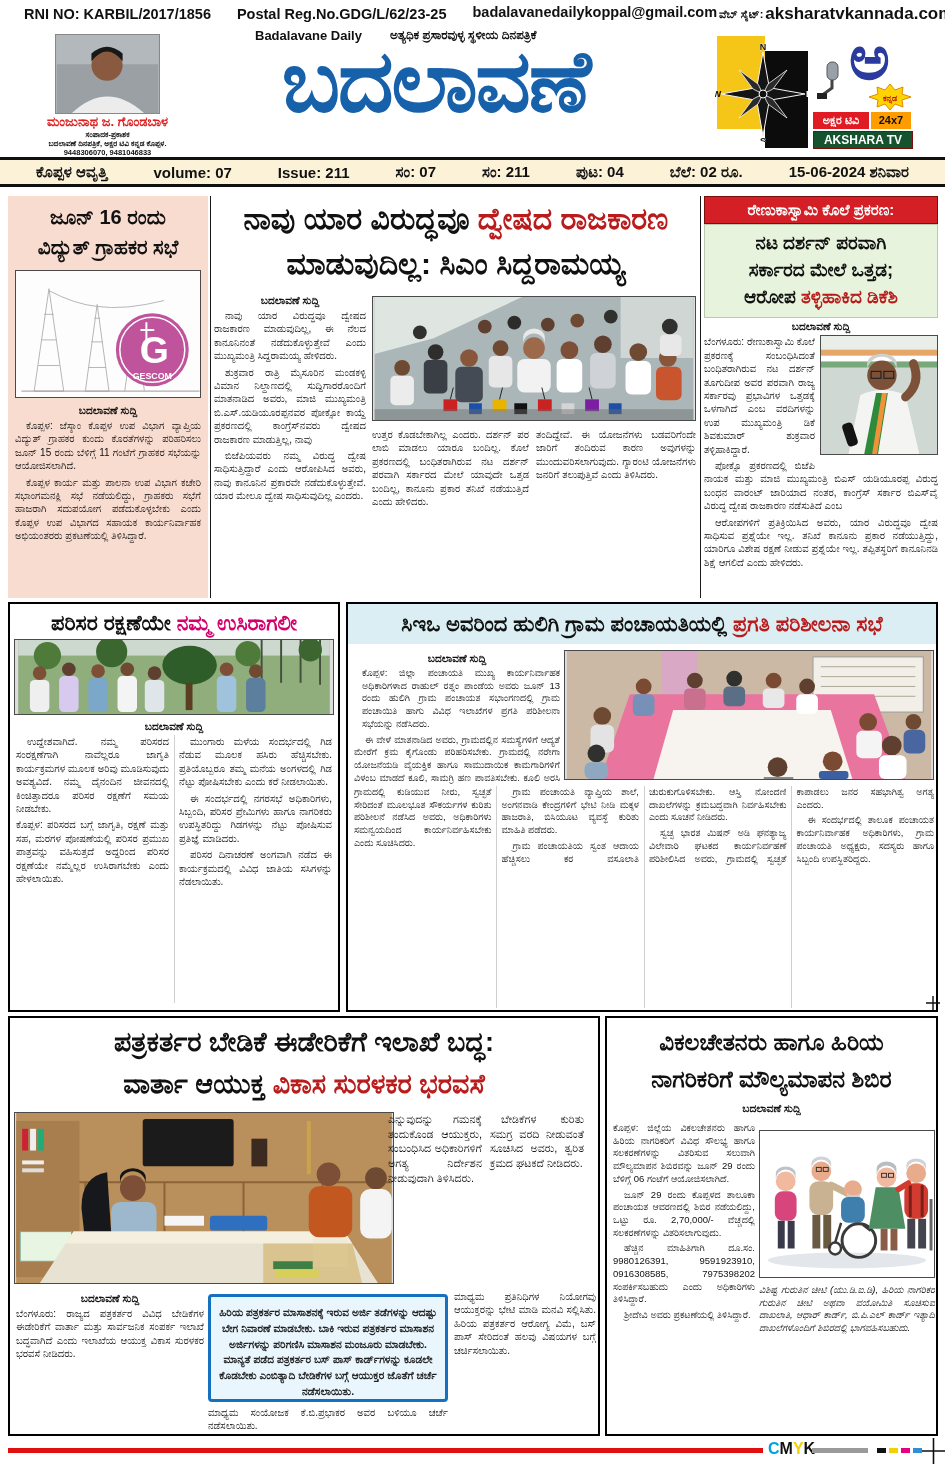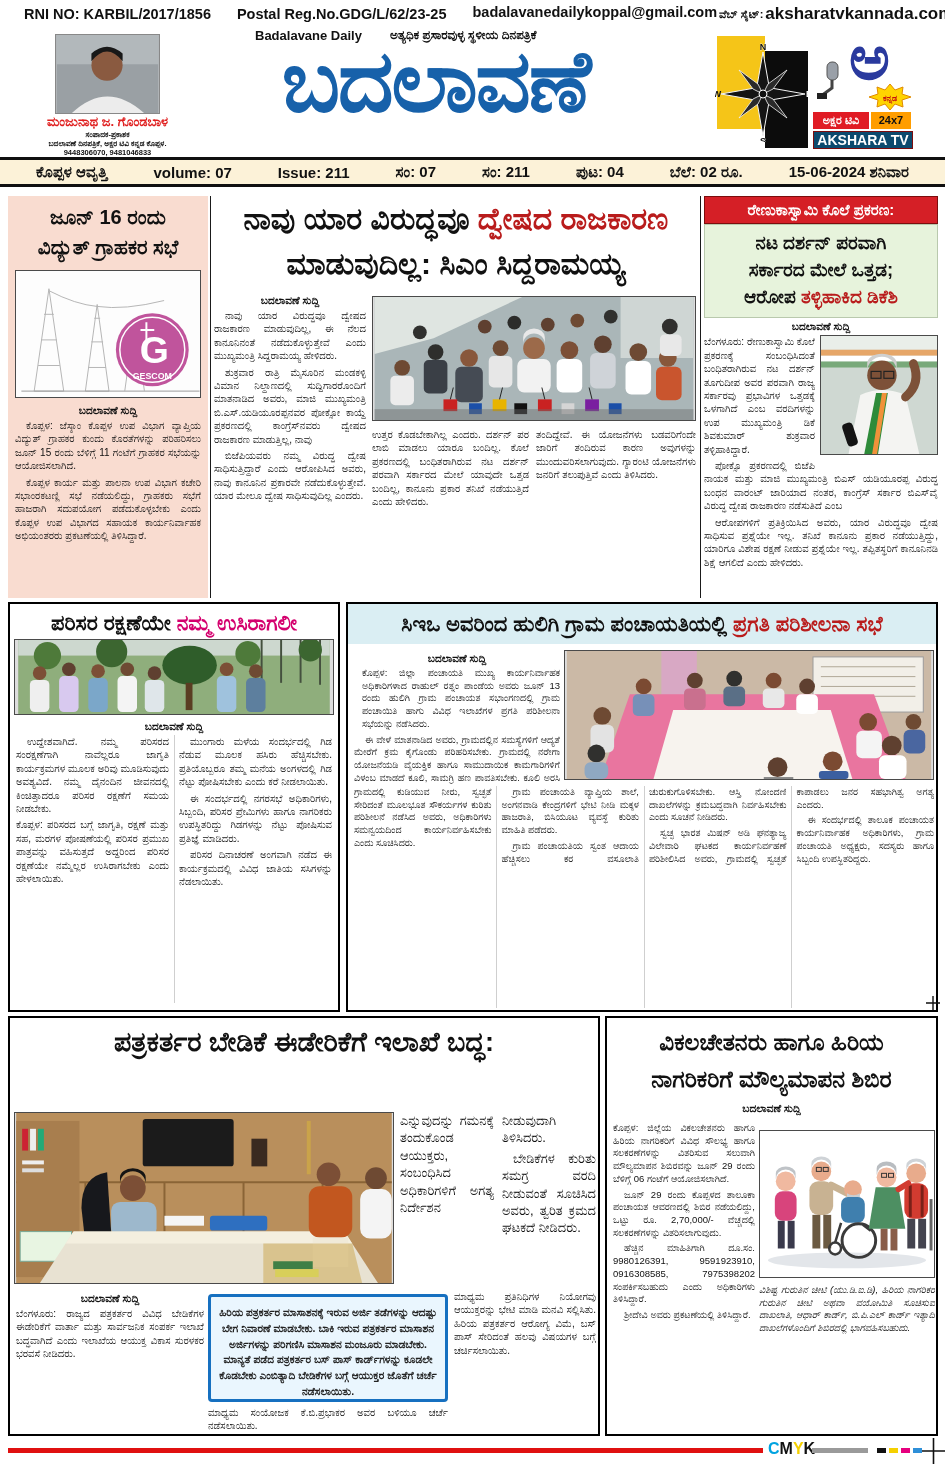"AKSHARA TV KANNADA" div.abs { background: #0c4a6e -> #14532d; font-size: 14px -> 12px }
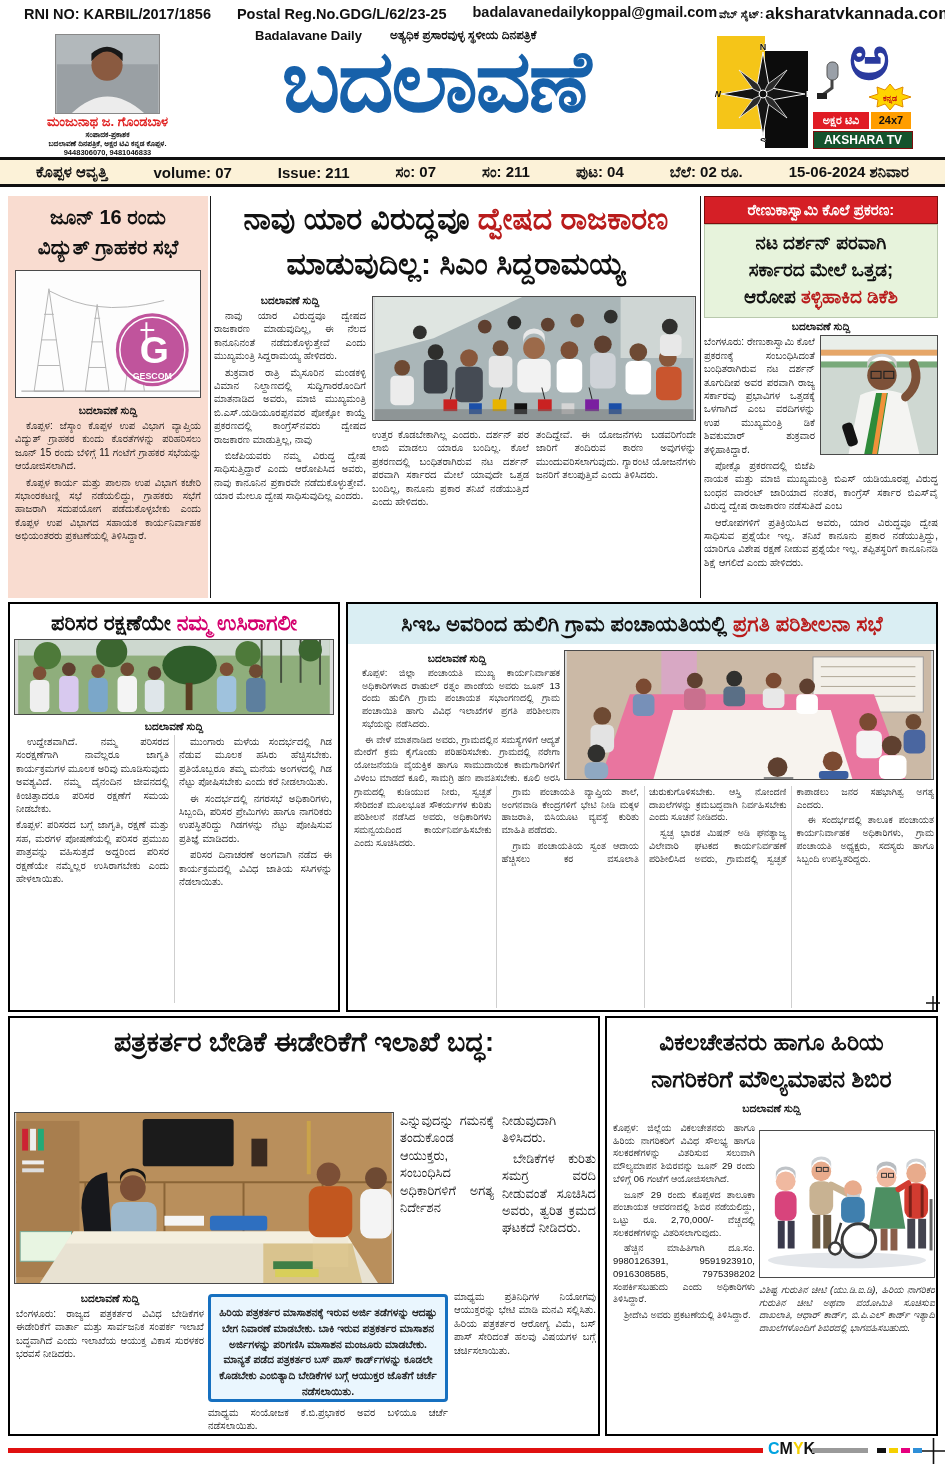"ಕೊಪ್ಪಳ ಕಾರ್ಯ ಮತ್ತು ಪಾಲನಾ ಉಪ" p { text: ಸಭಾಂರಕಟಣ್ಲಿ -> ಸಭಾಂಗಮನಕ್ಲಿ }
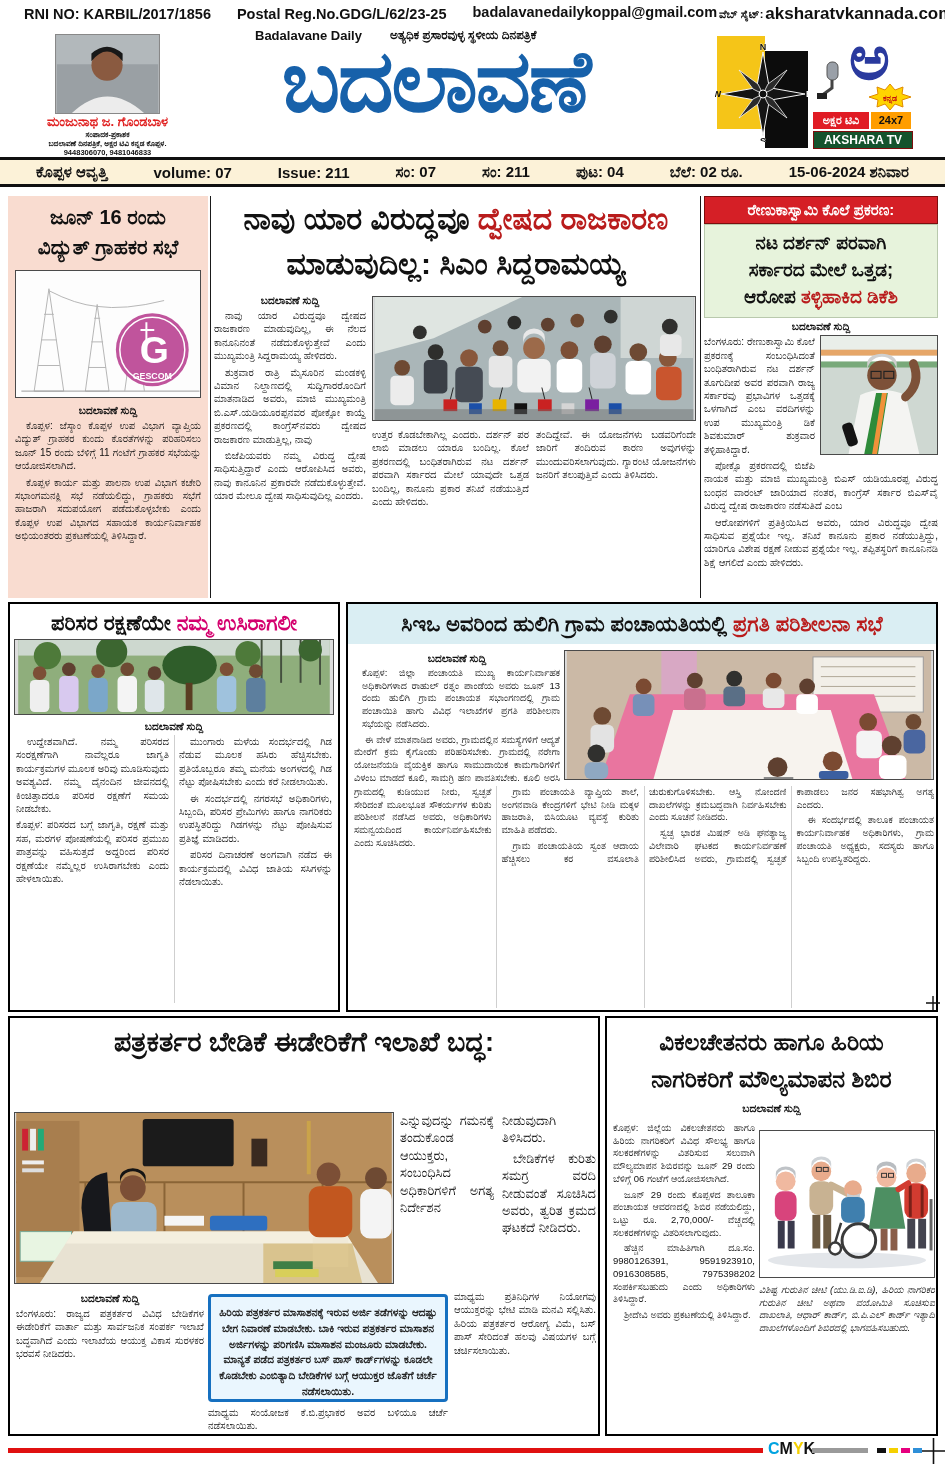"ವಾರ್ತಾ ಆಯುಕ್ತ ವಿಕಾಸ ಸುರಳಕರ ಭರವಸೆ" div { html: none -> <div><span>ವಾರ್ತಾ ಆಯುಕ್ತ </span><span>ವಿಕಾಸ ಸುರಳಕರ ಭರವಸೆ</span></div> }
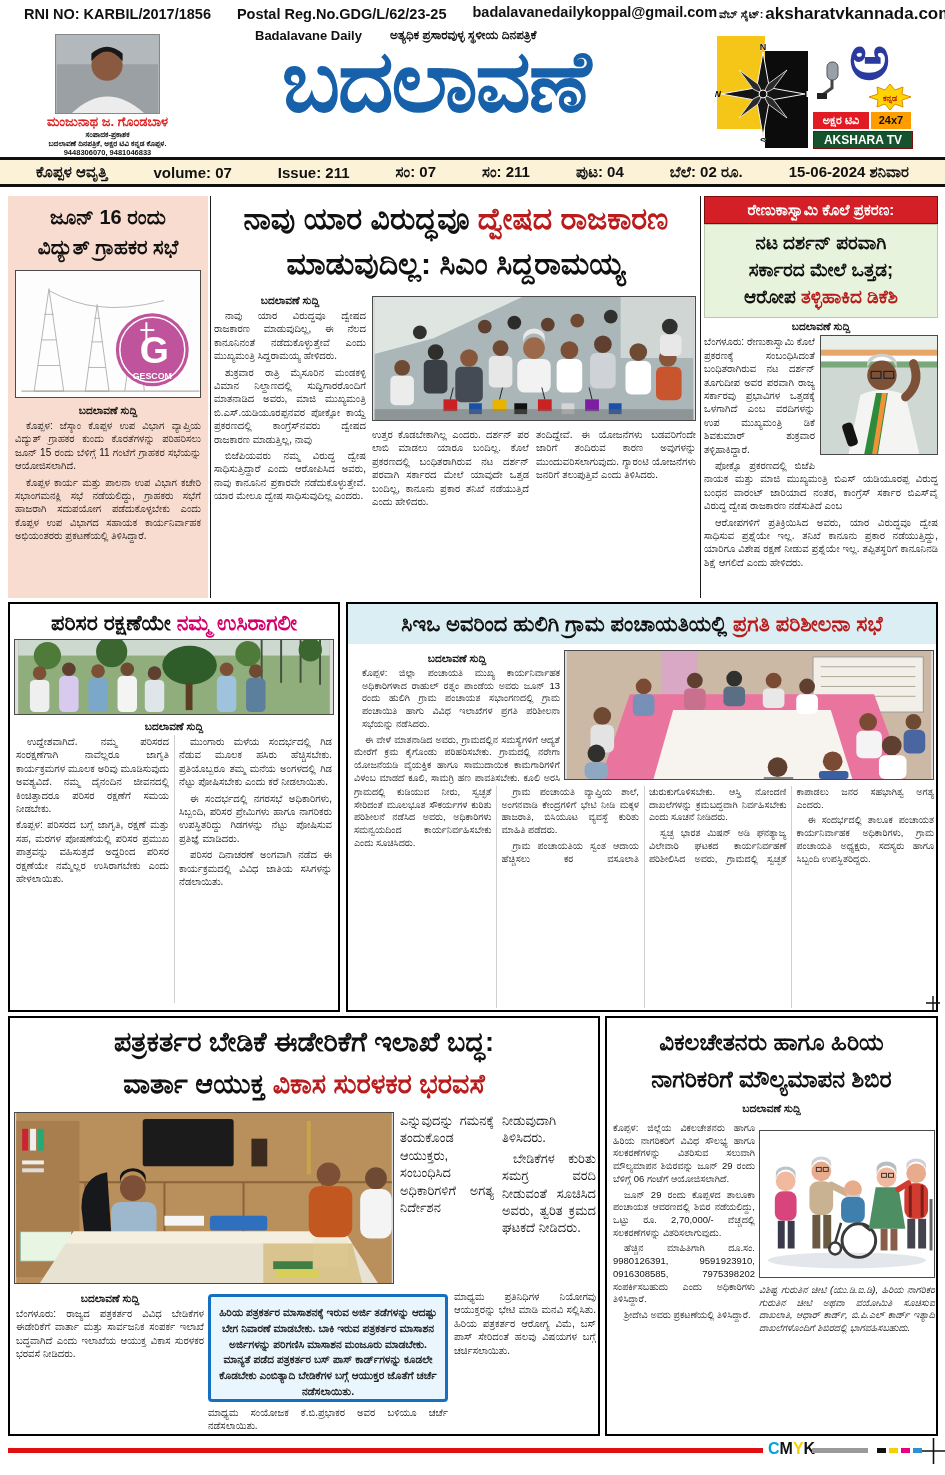"ಎನ್ನುವುದನ್ನು ಗಮನಕ್ಕೆ ತಂದುಕೊಂಡ ಆಯುಕ್ತರು," div.bodytext { font-size: 13px -> 11px; left: 390px -> 378px }
